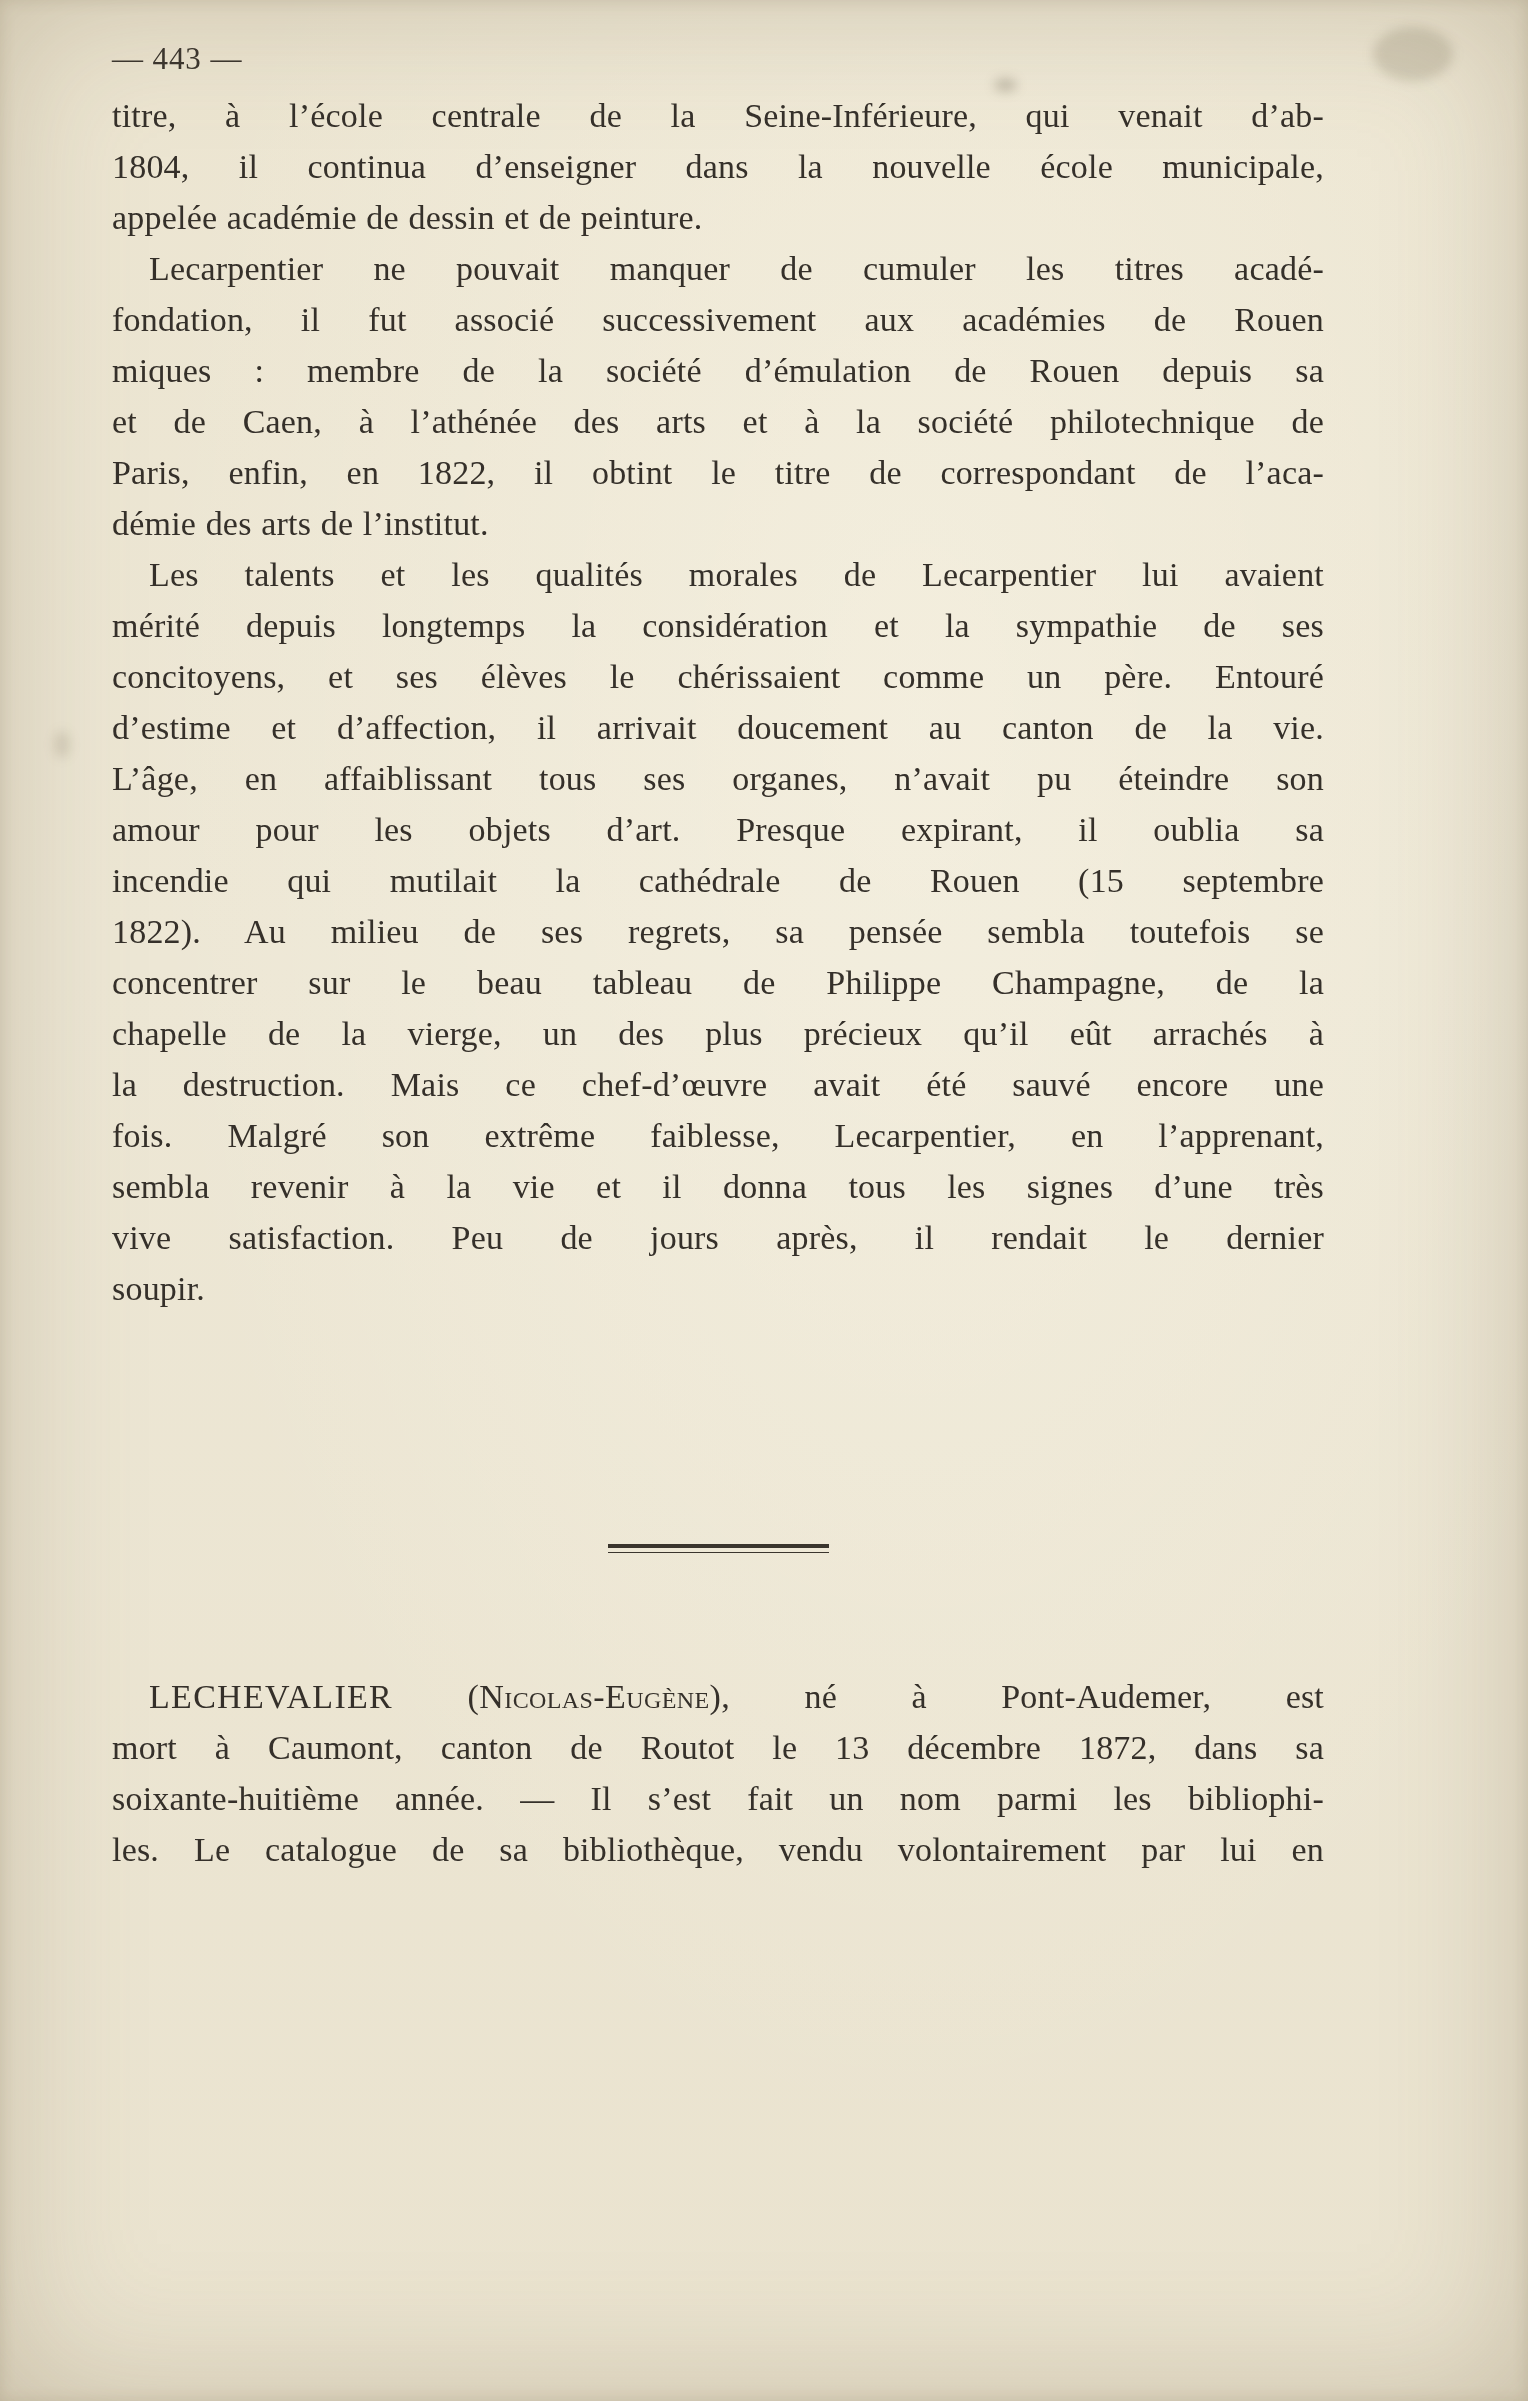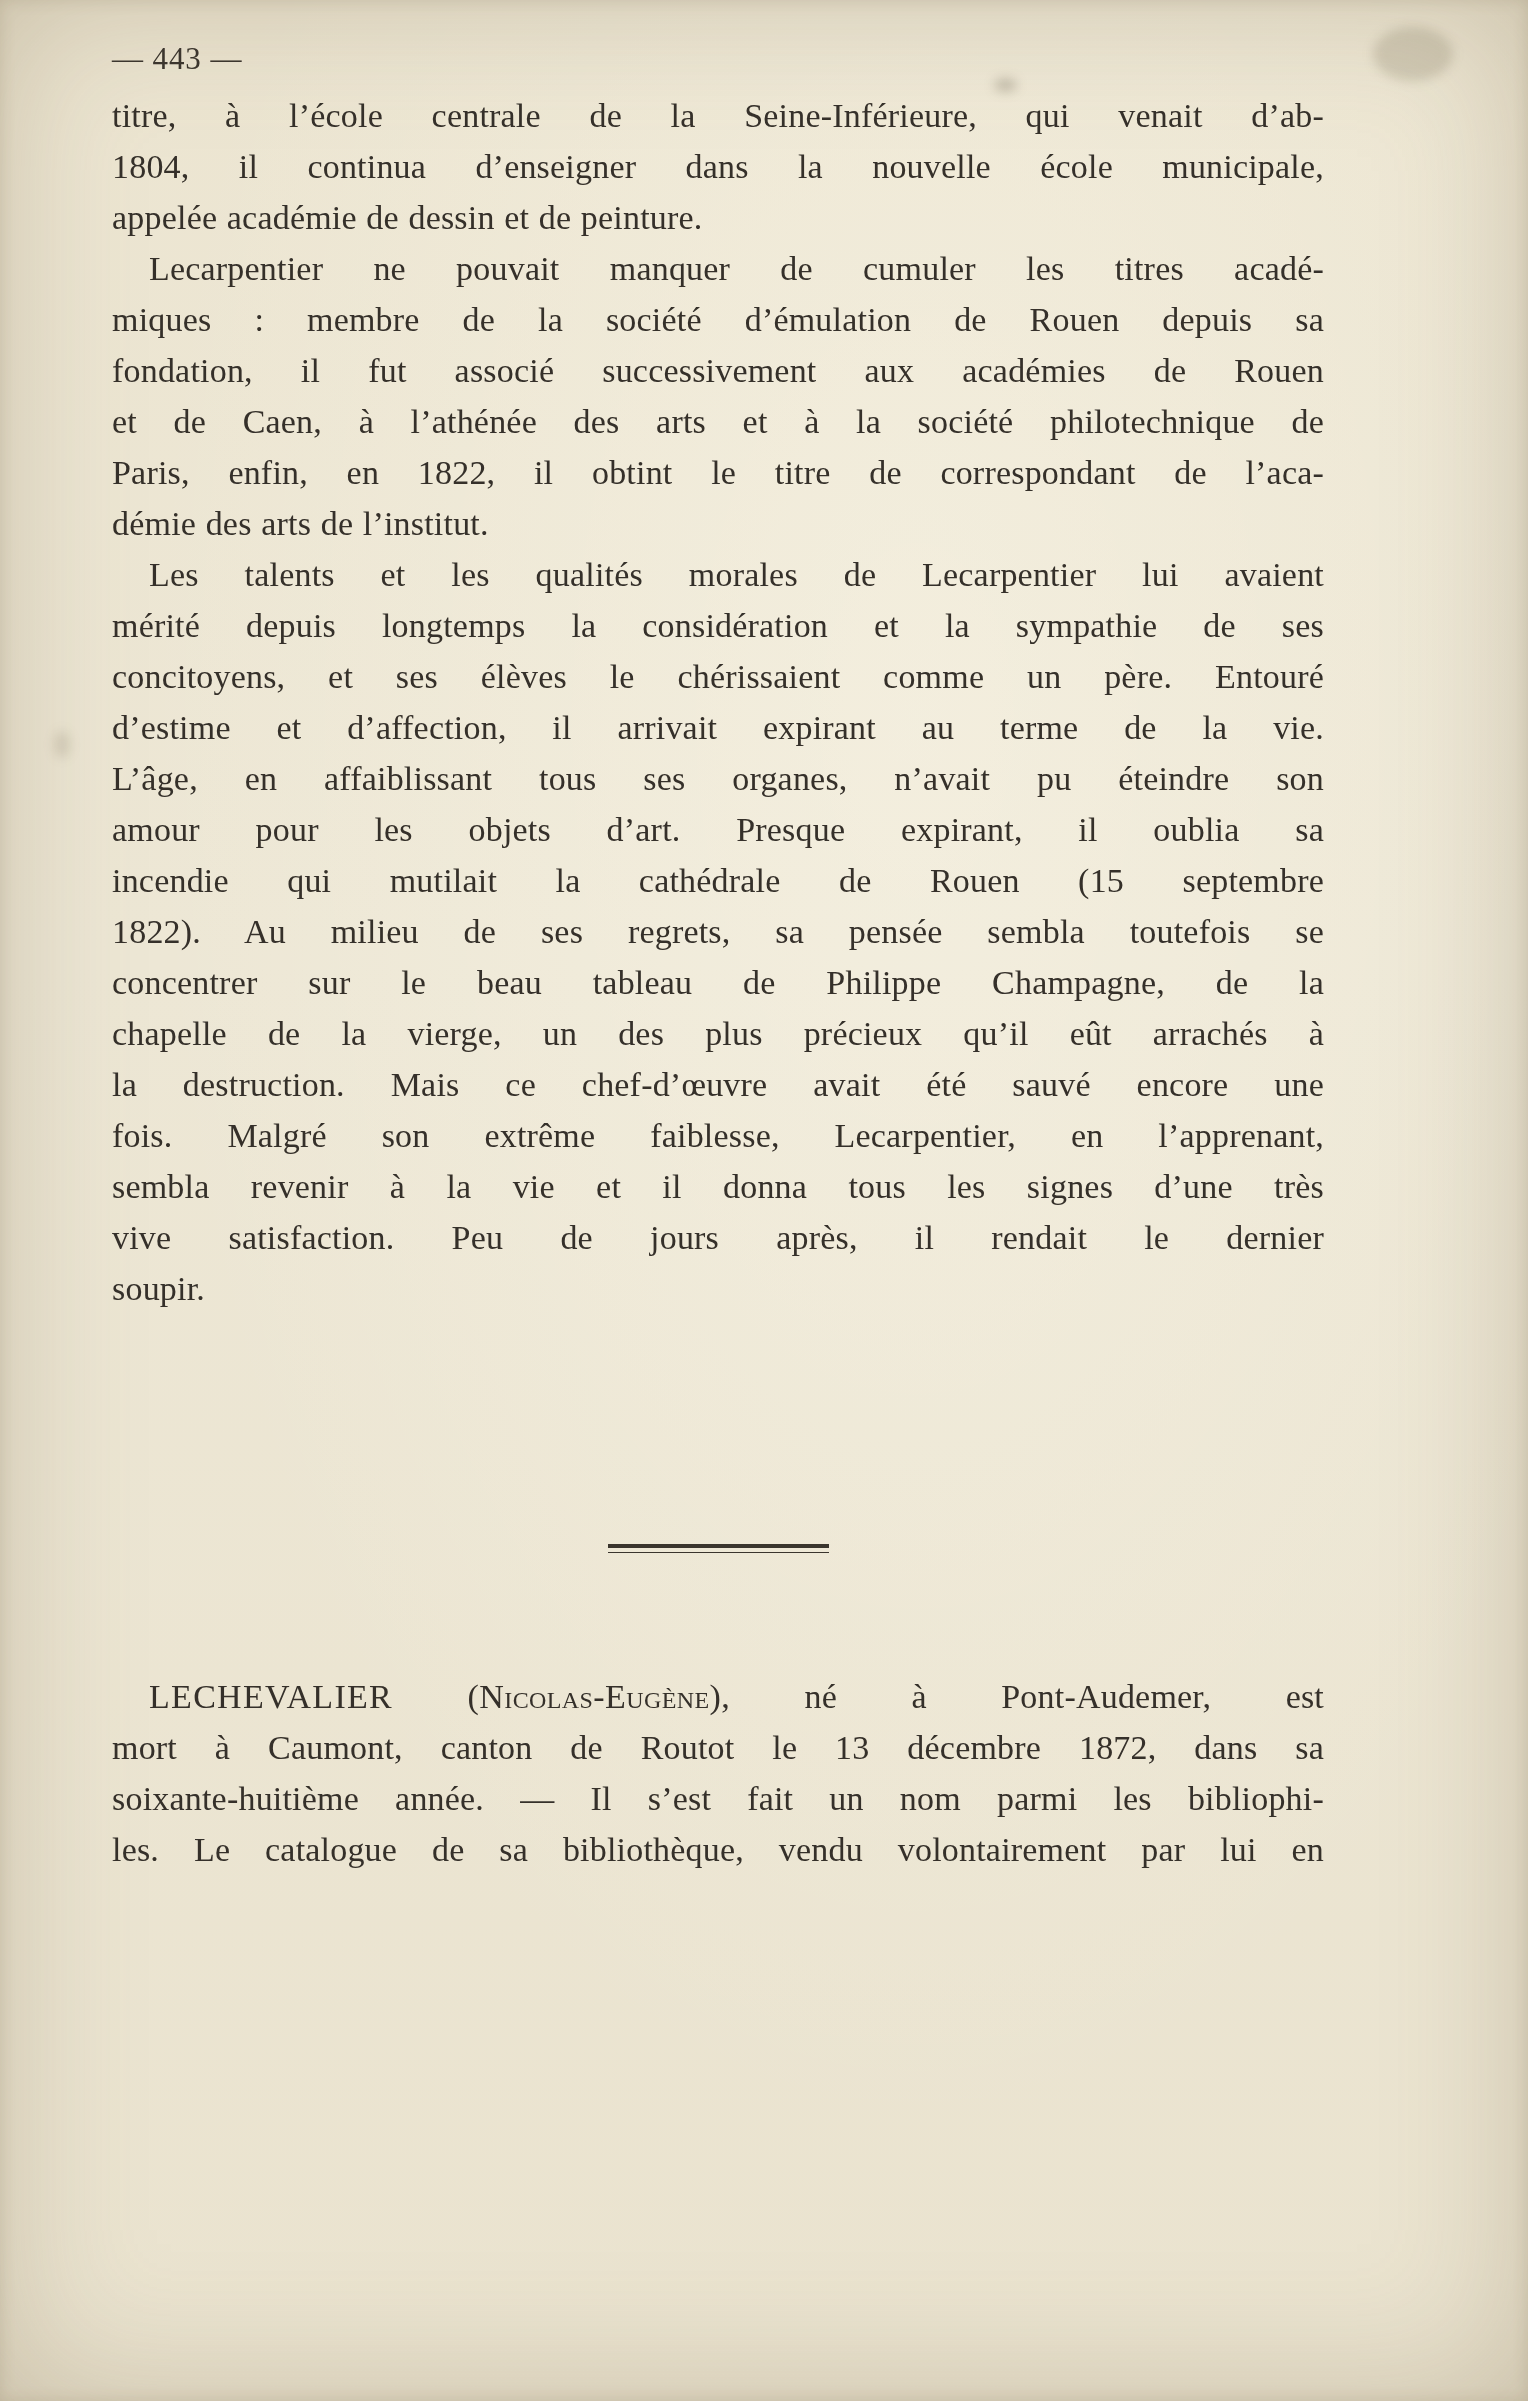"miques : membre de la" div.line { order: before "fondation, il fut associé successivement" -> after "fondation, il fut associé successivement" }
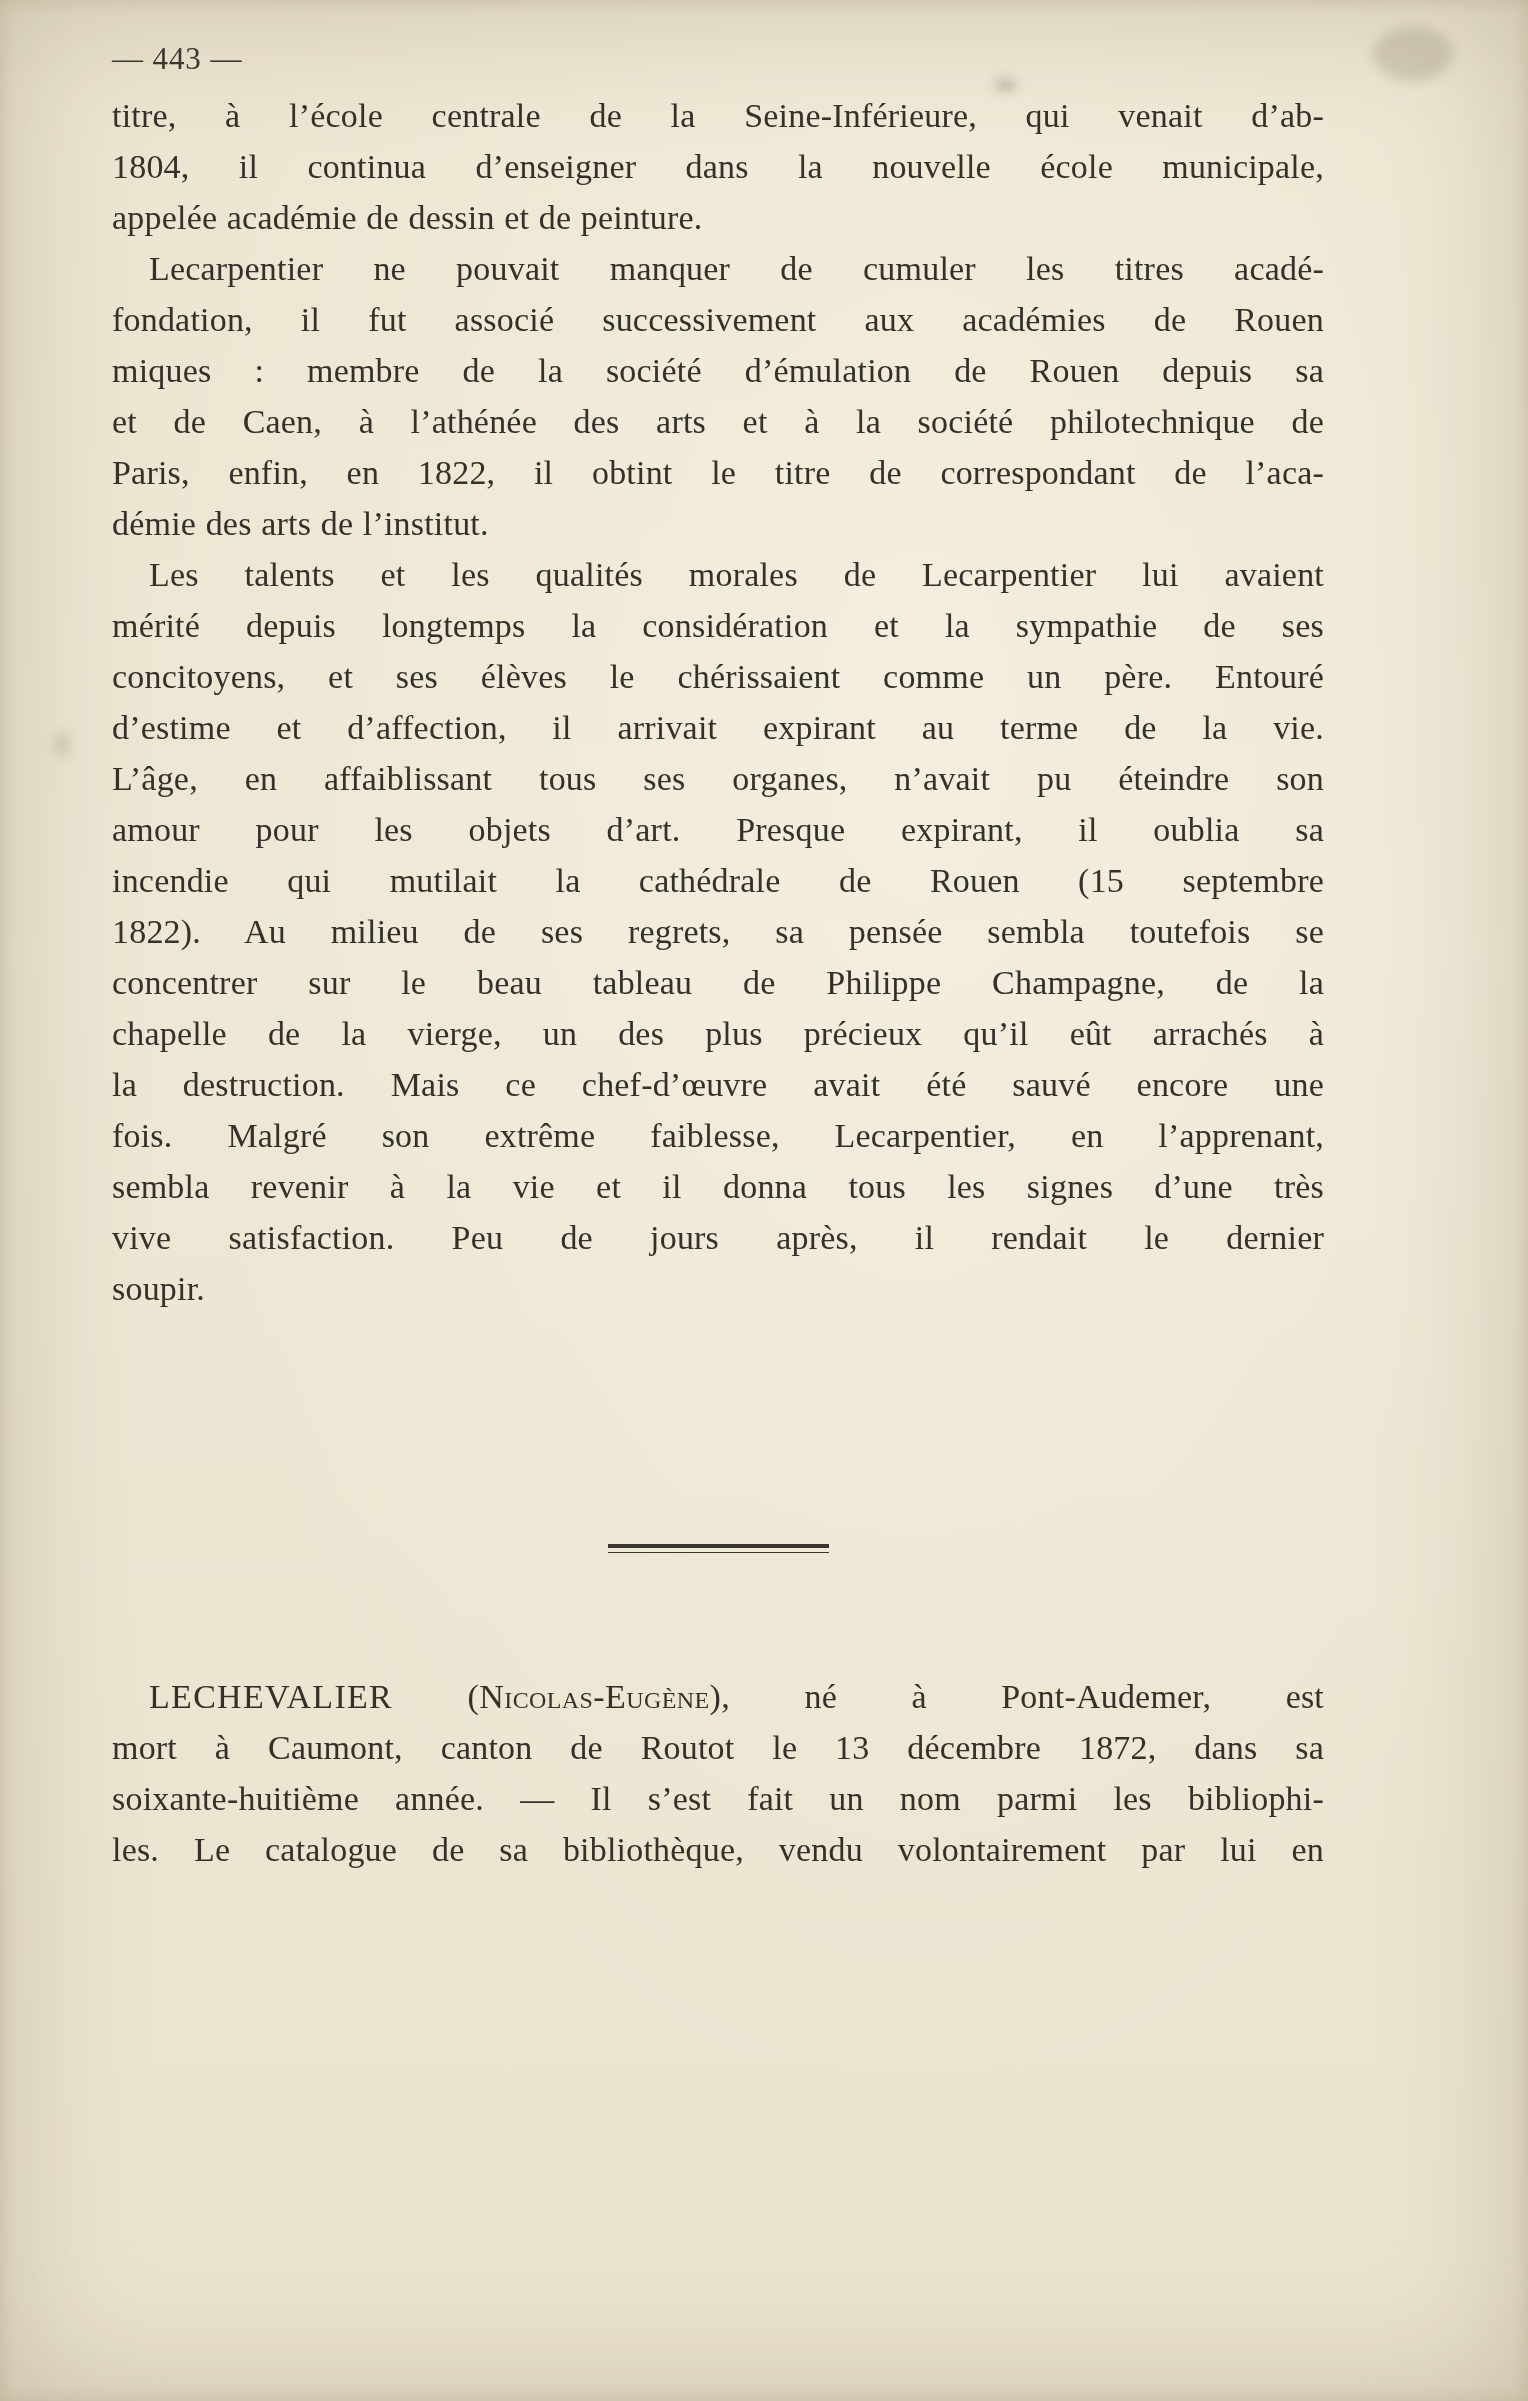"d’estime et d’affection, il arrivait" div.line { text: expirant au terme -> doucement au canton }
